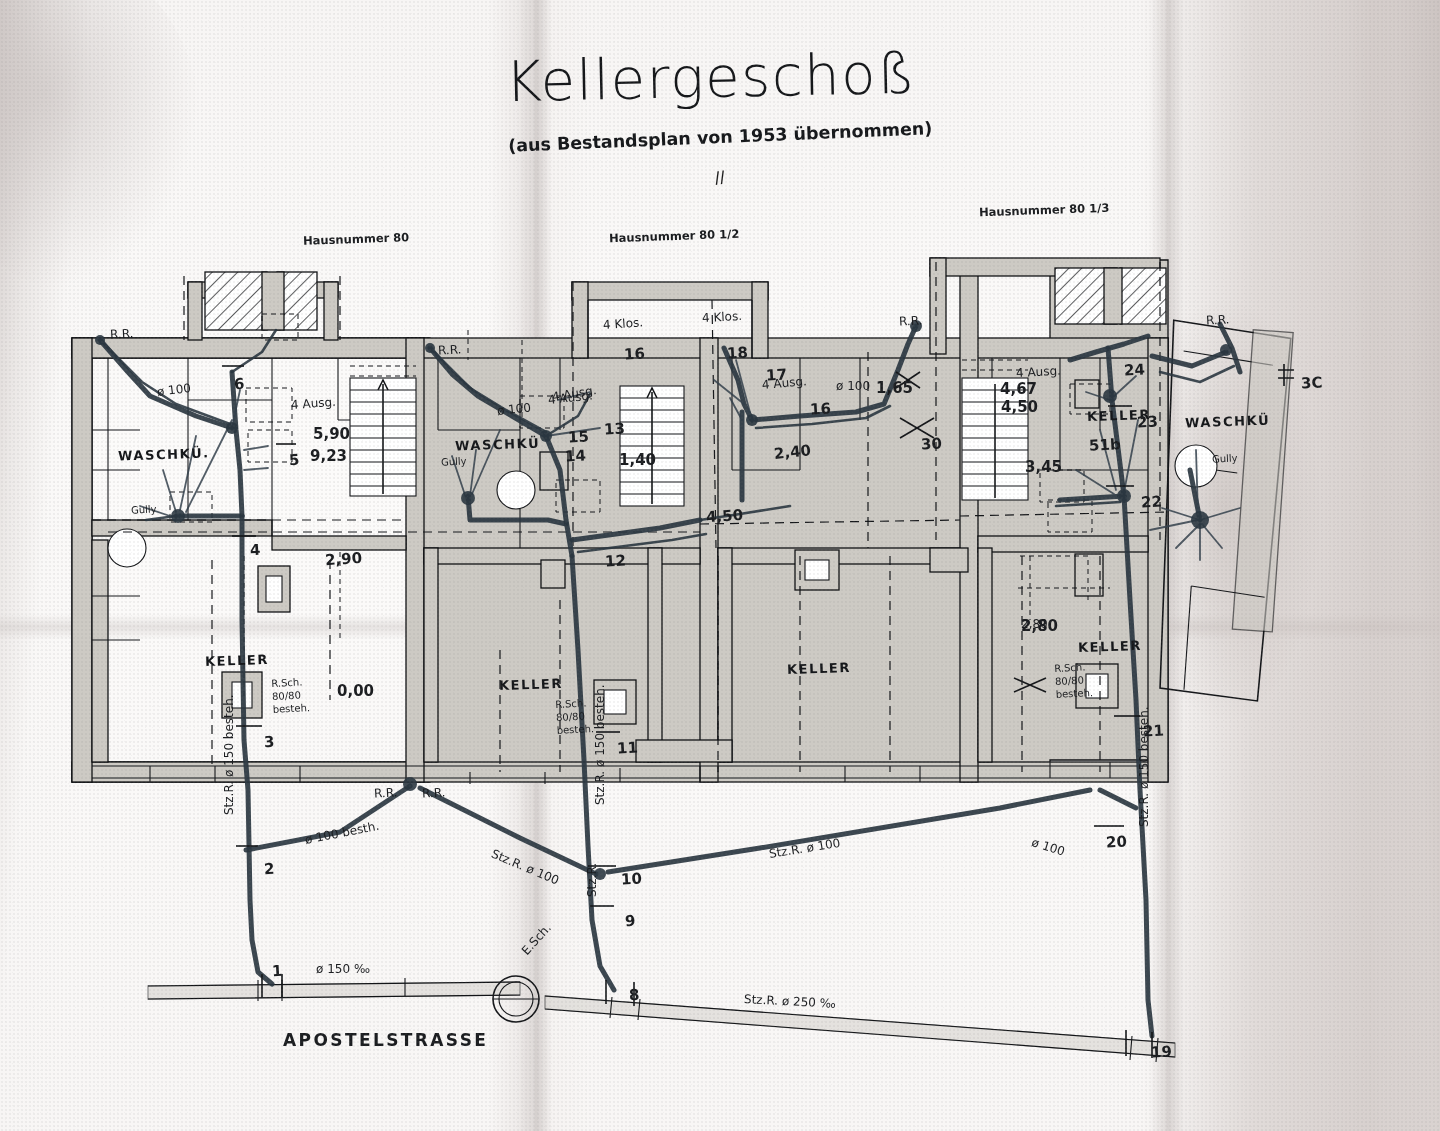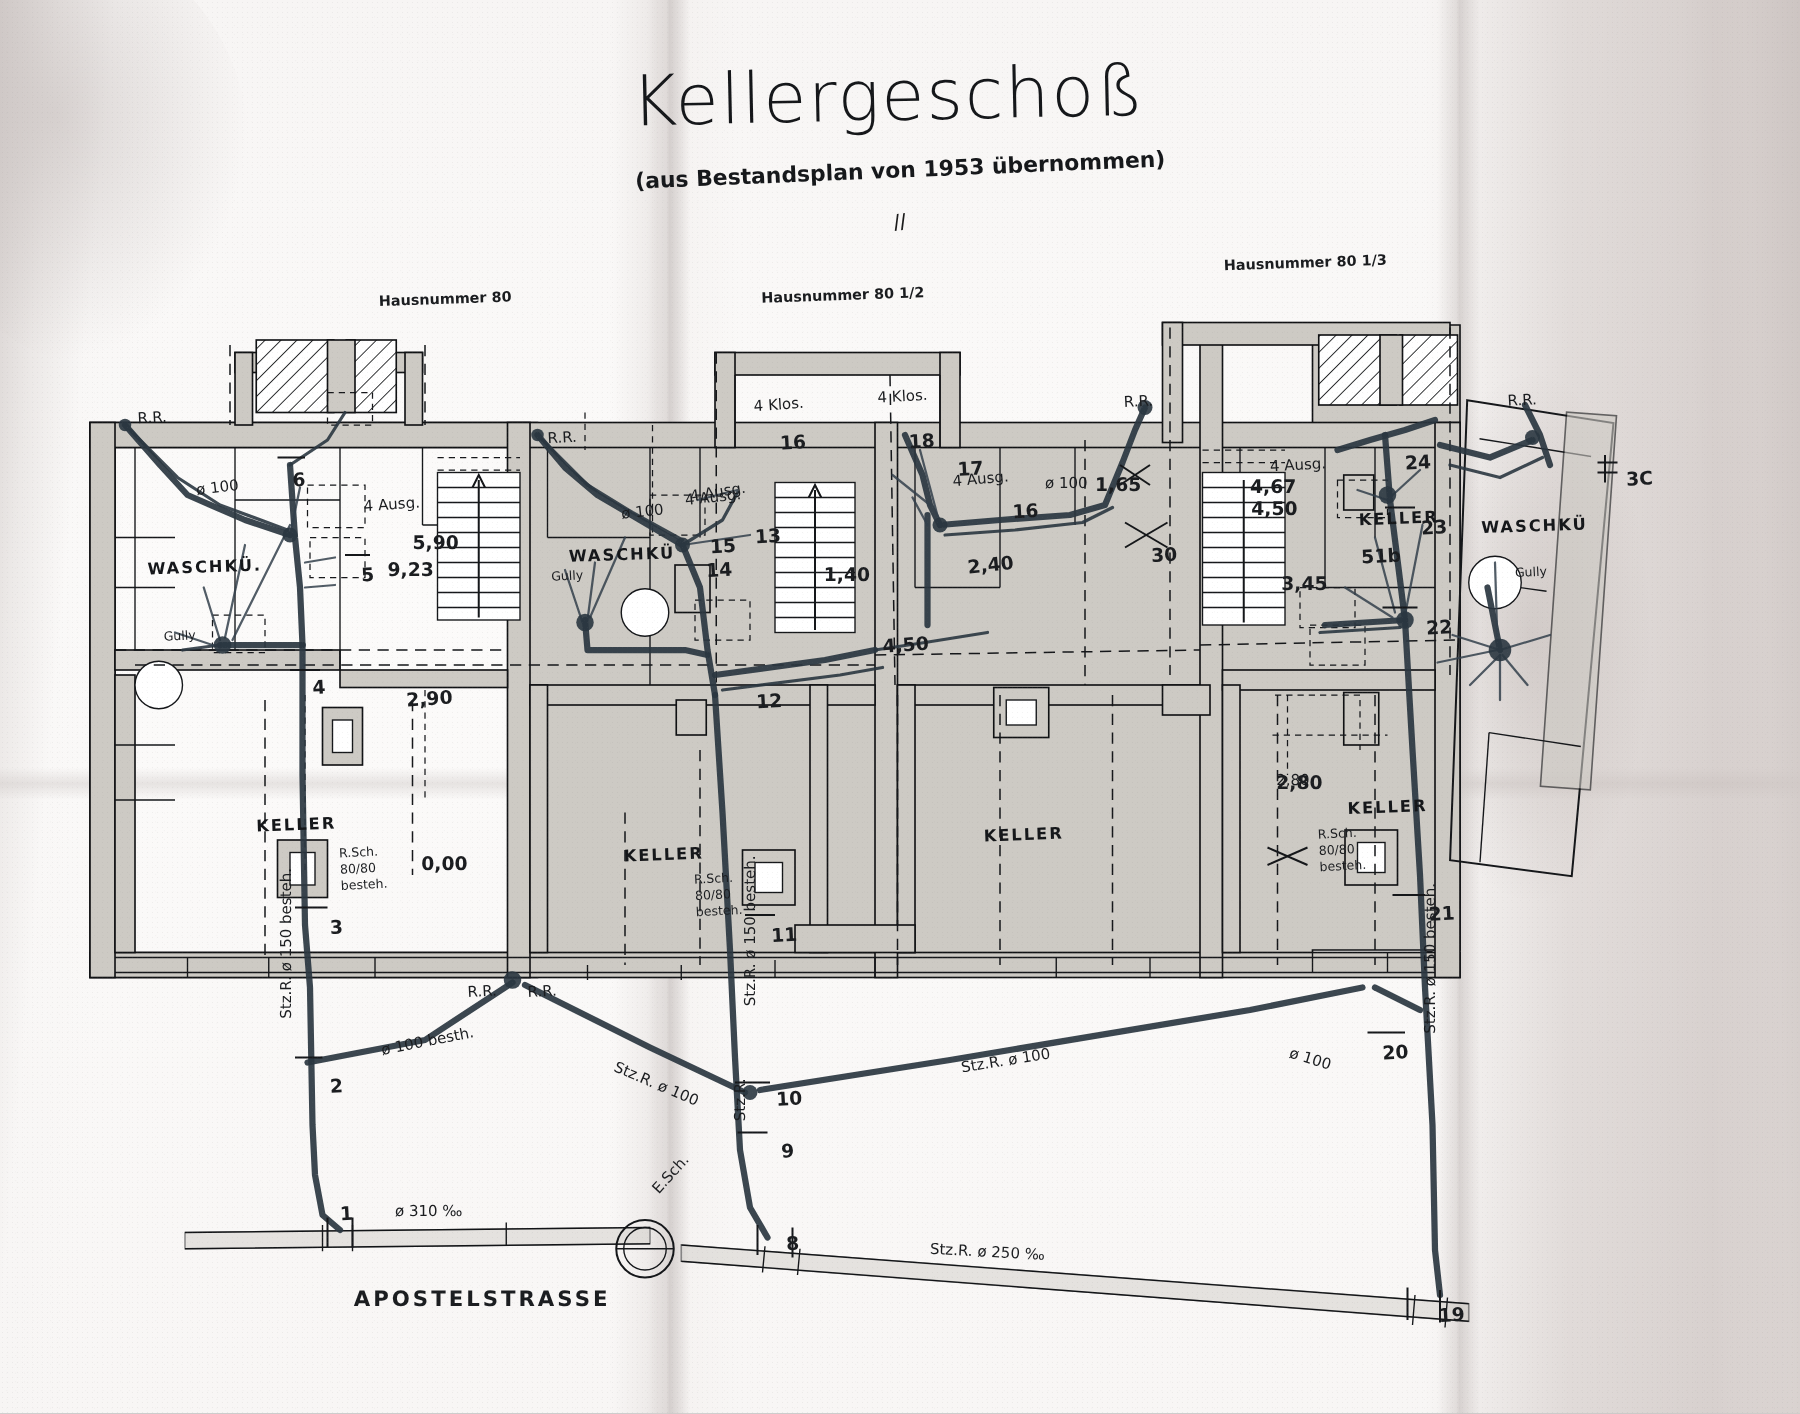"5,90" div.hw { left: 330px -> 313px }
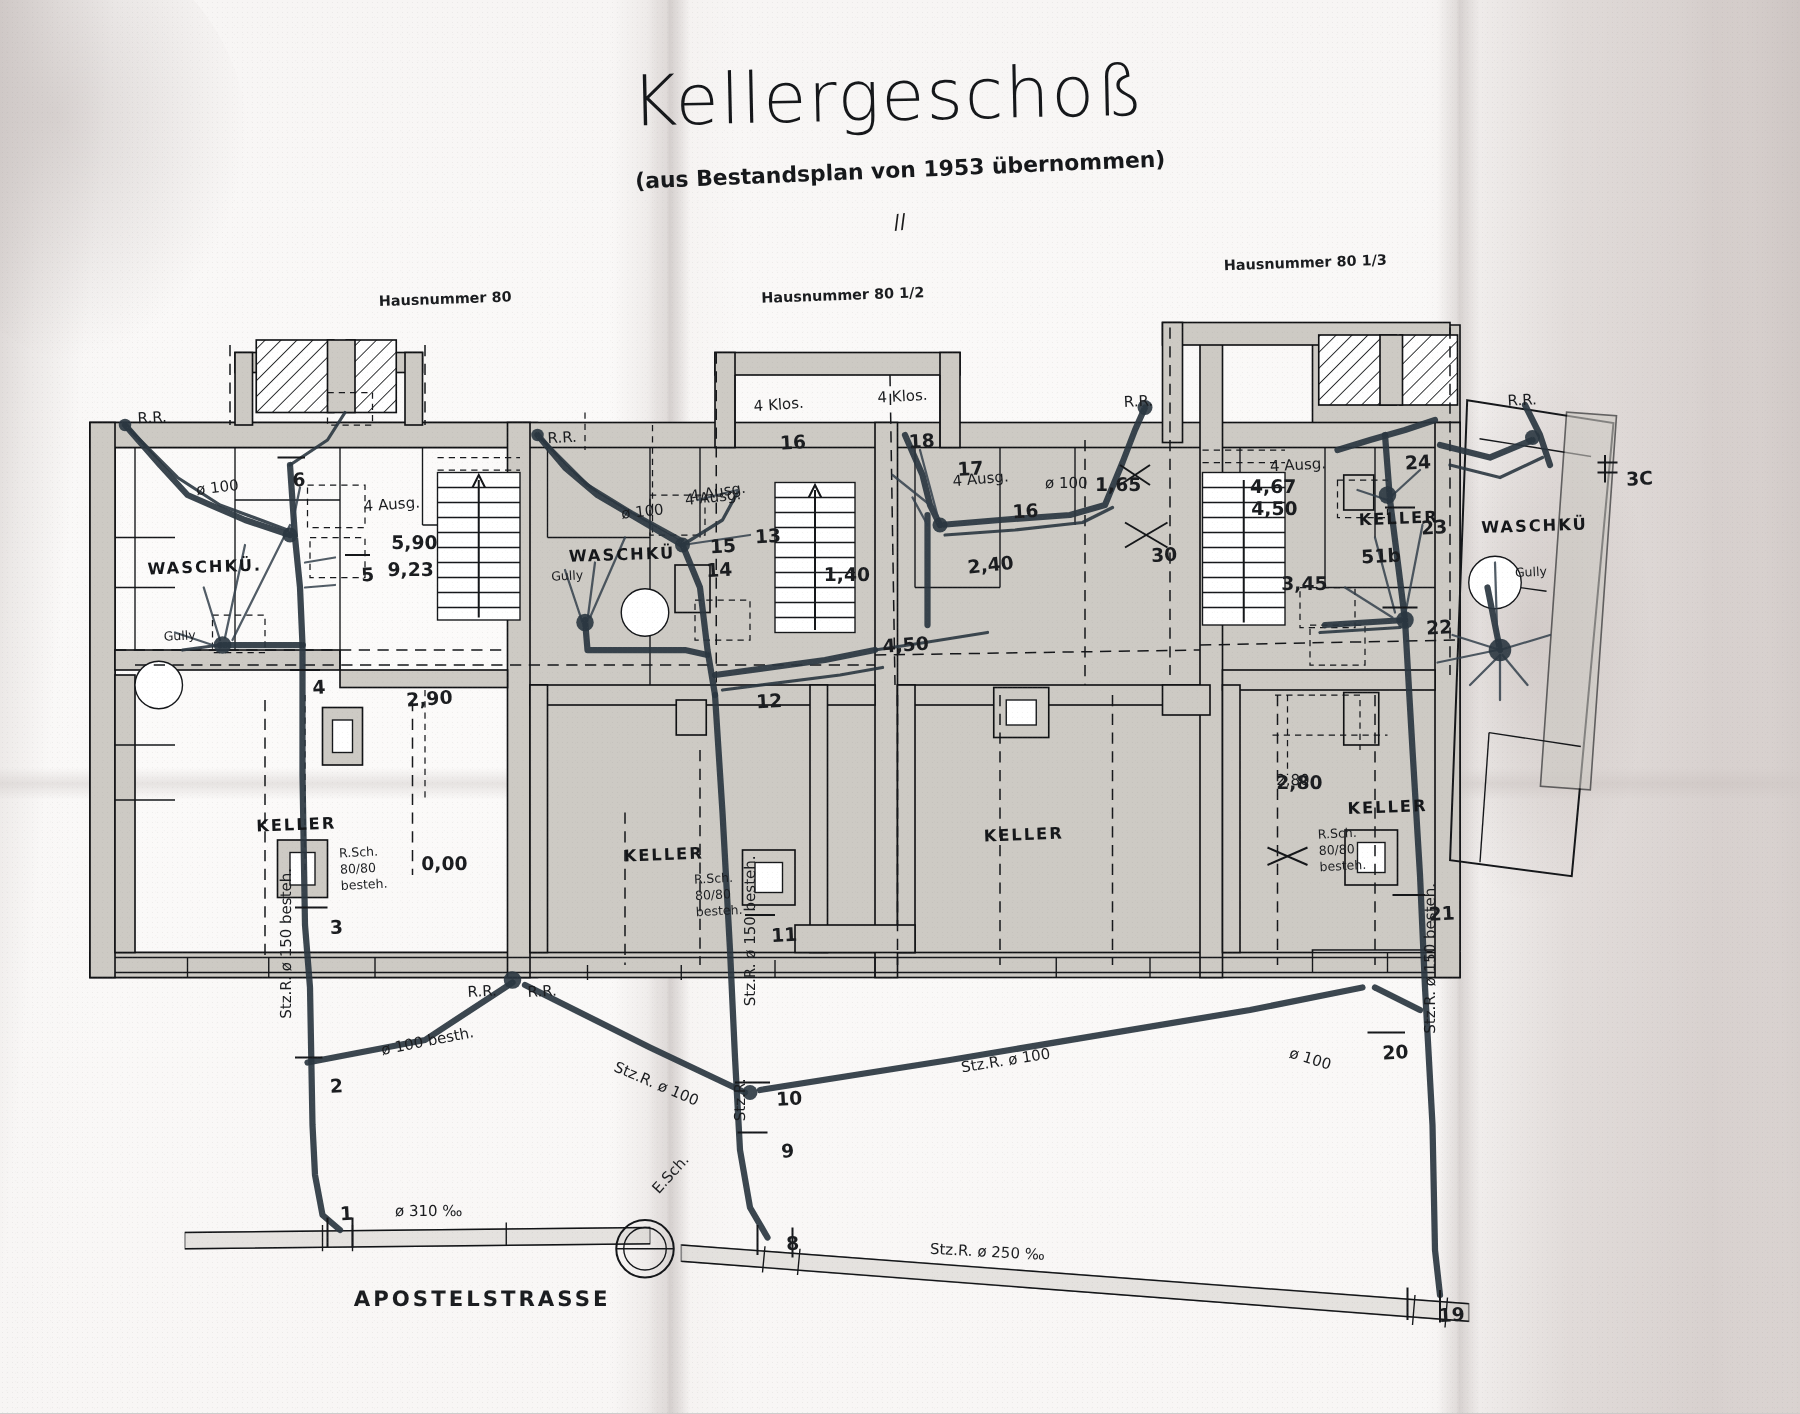"1,40" div.hw { padding-left: 40px -> none }
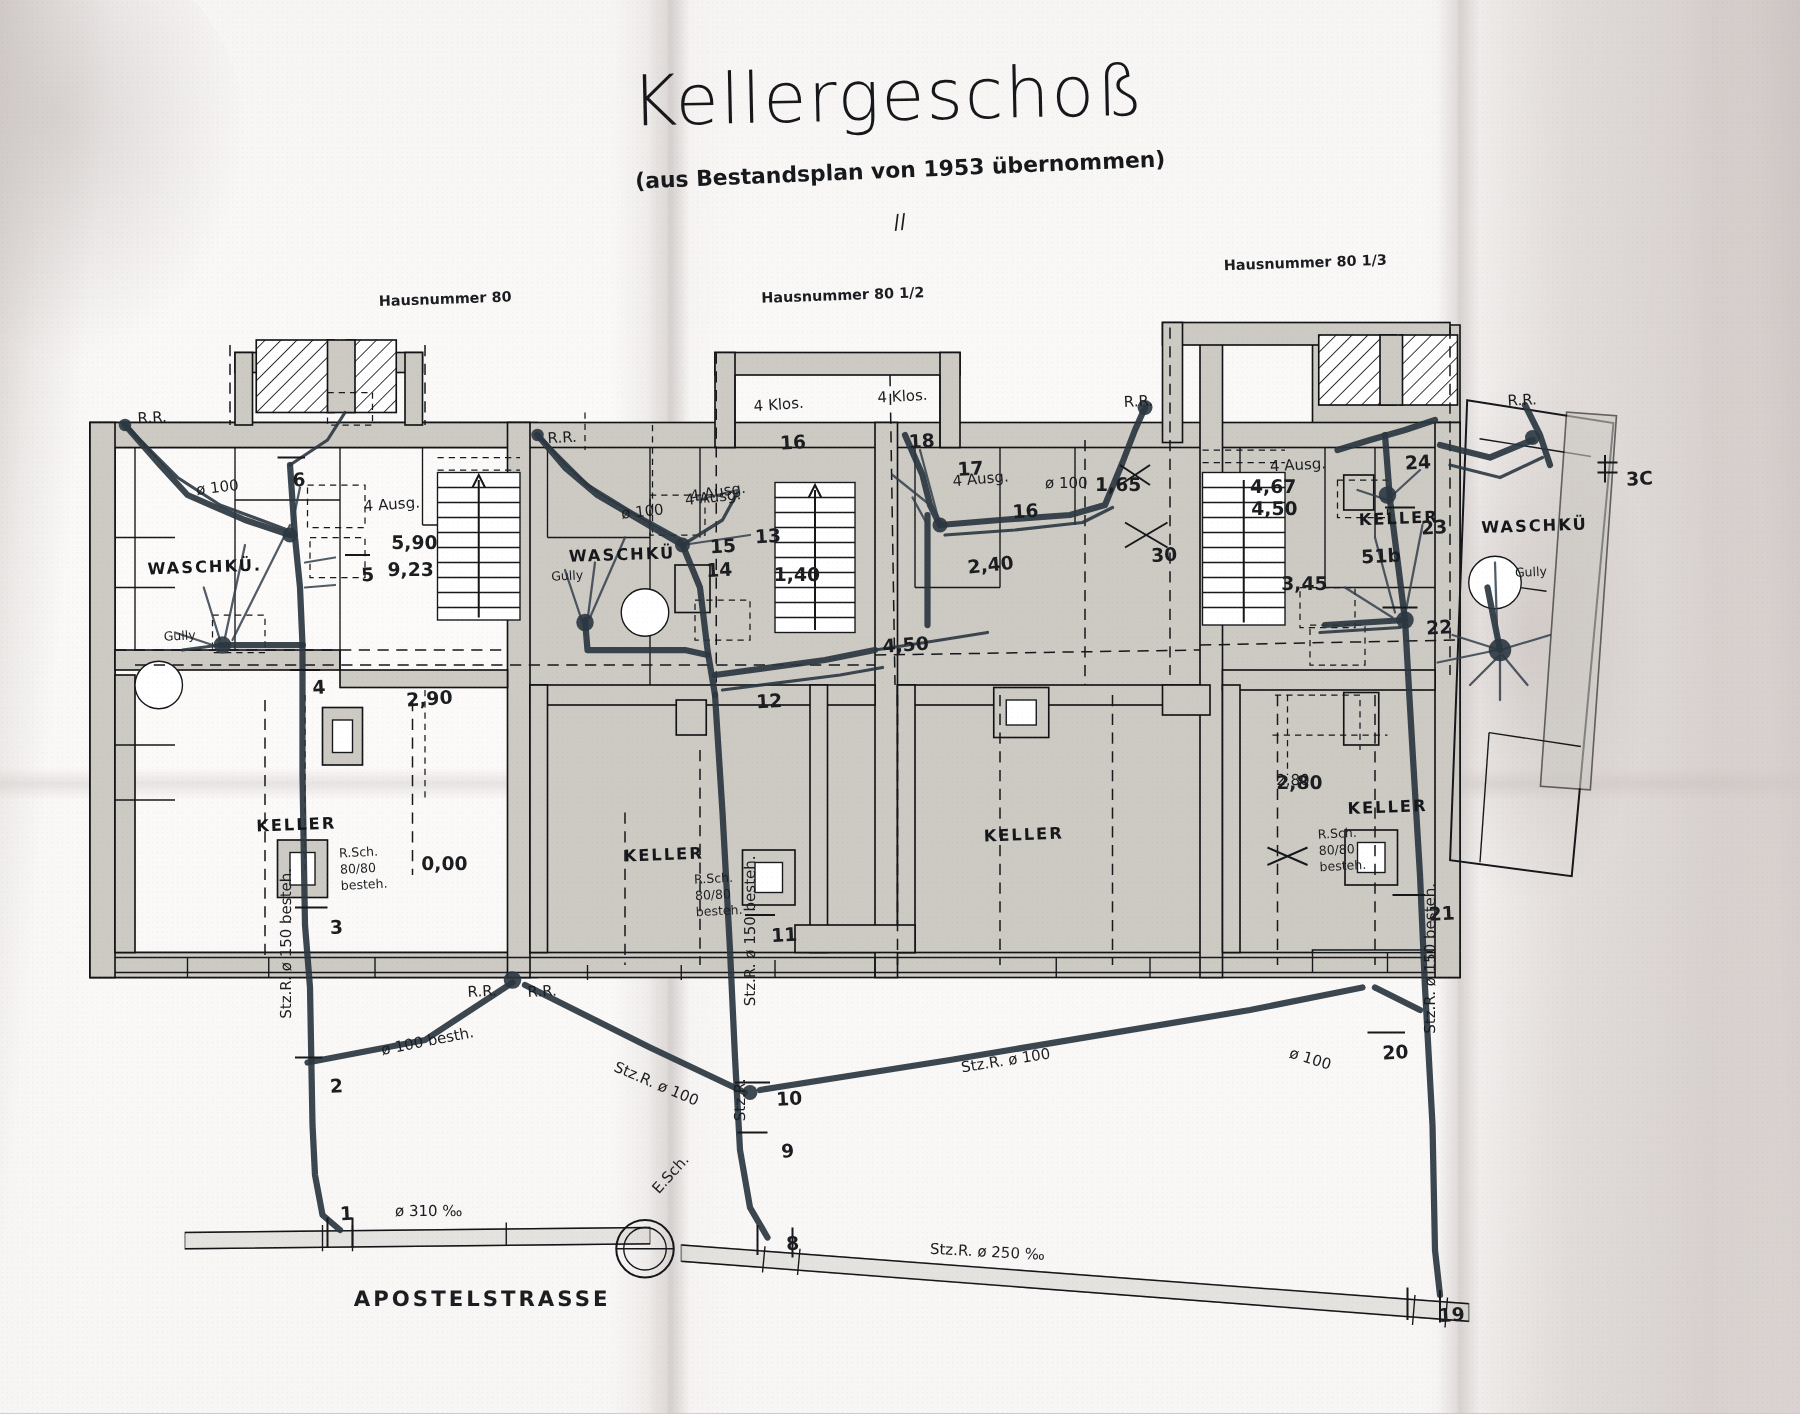"ø 310 ‰" div.hw { text: 310 -> 150 }
